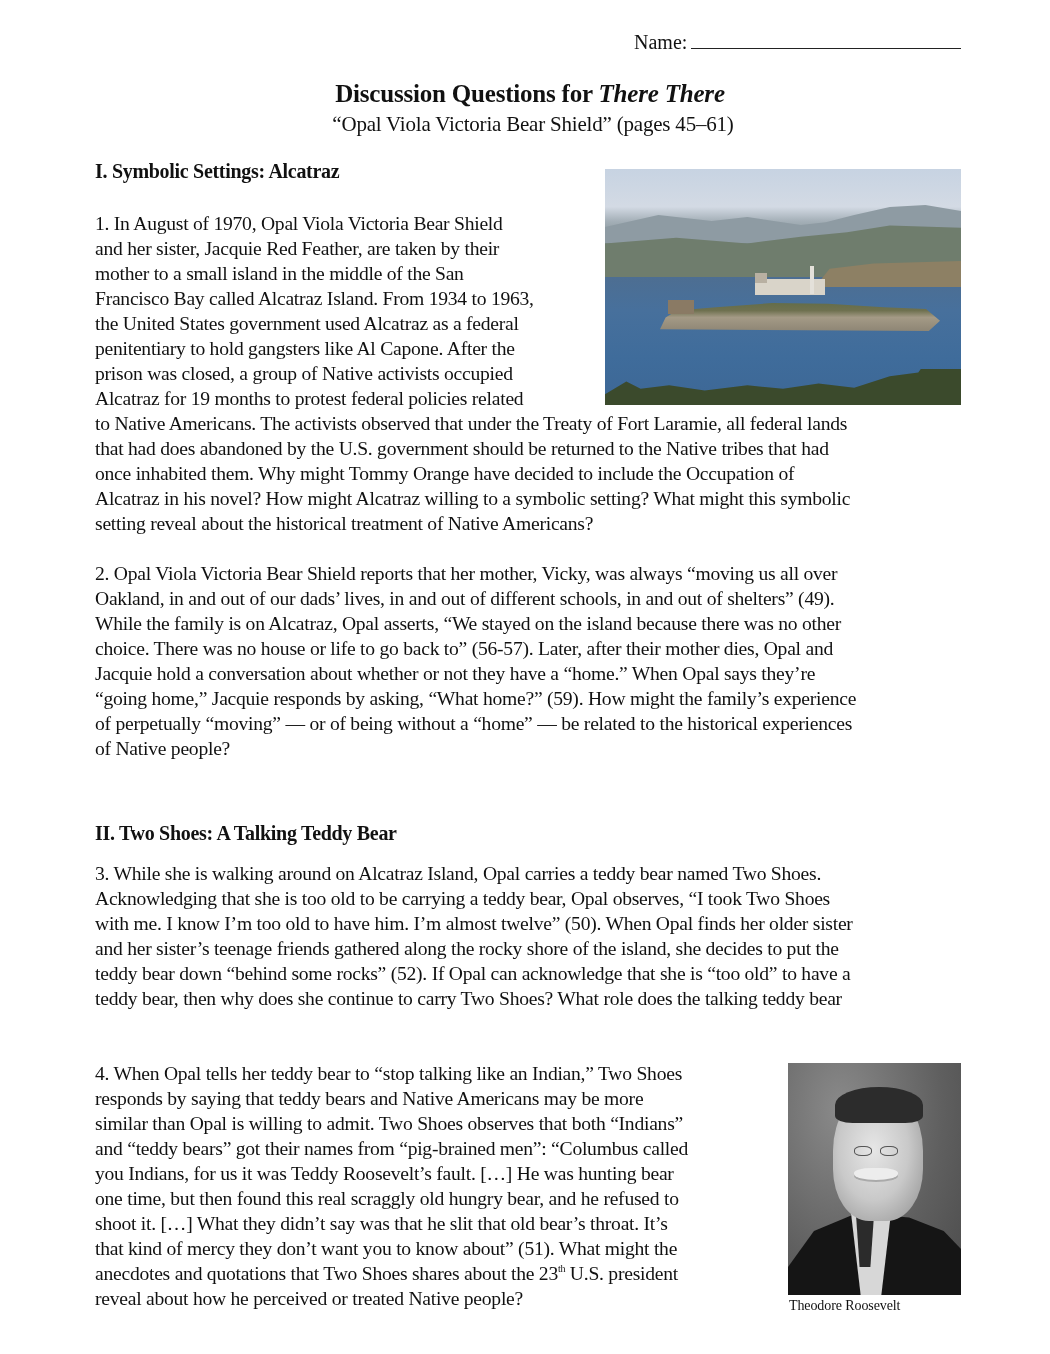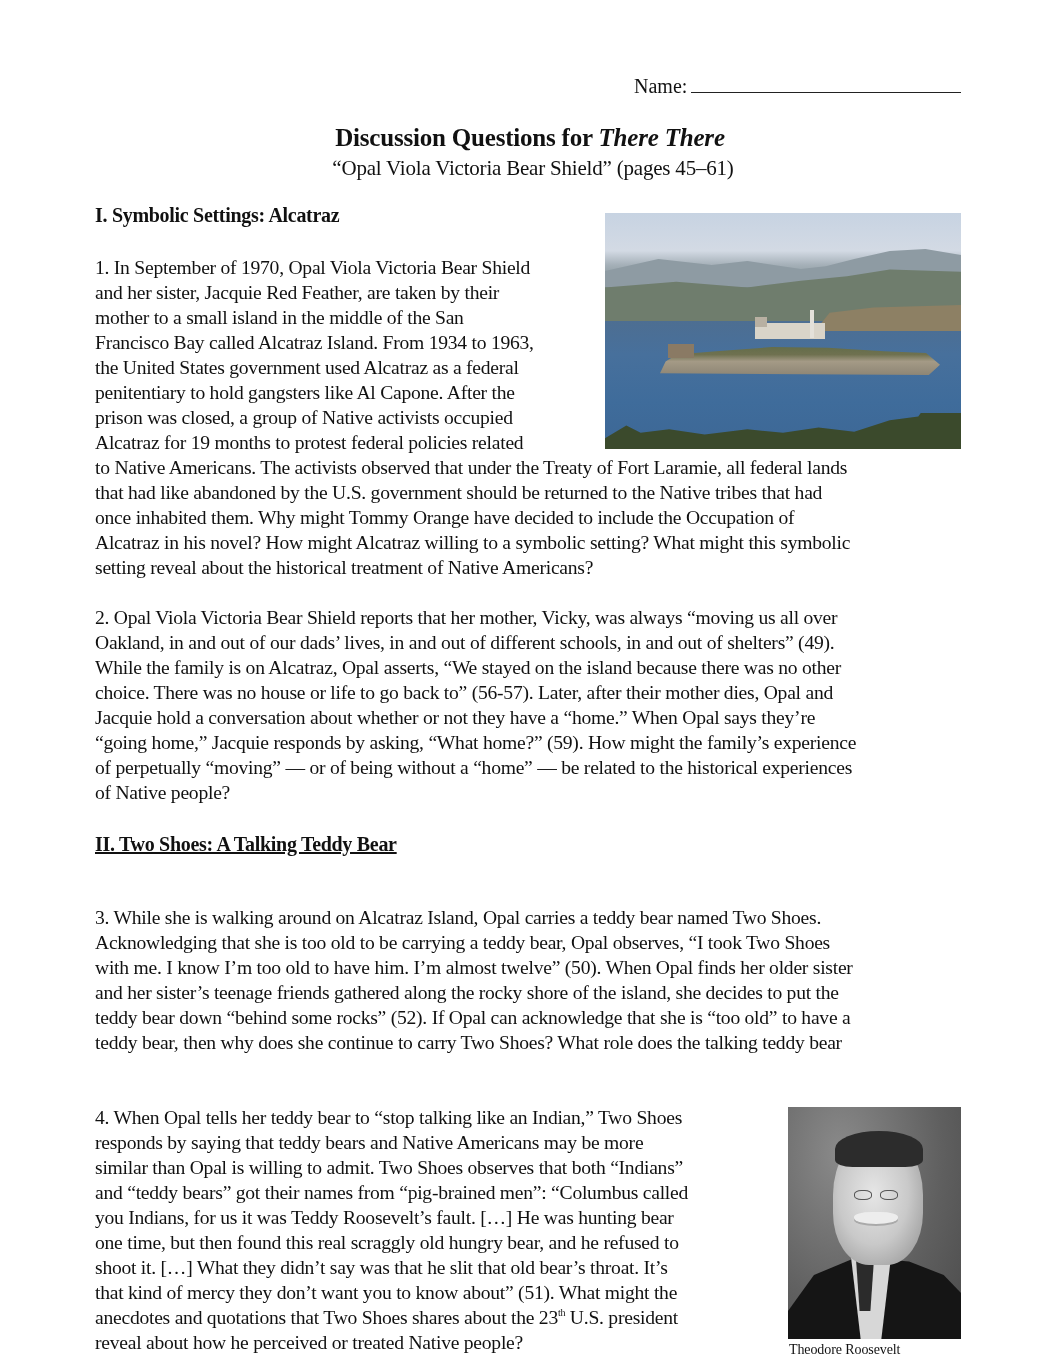"Name:" .page { margin-top: 44px -> none }
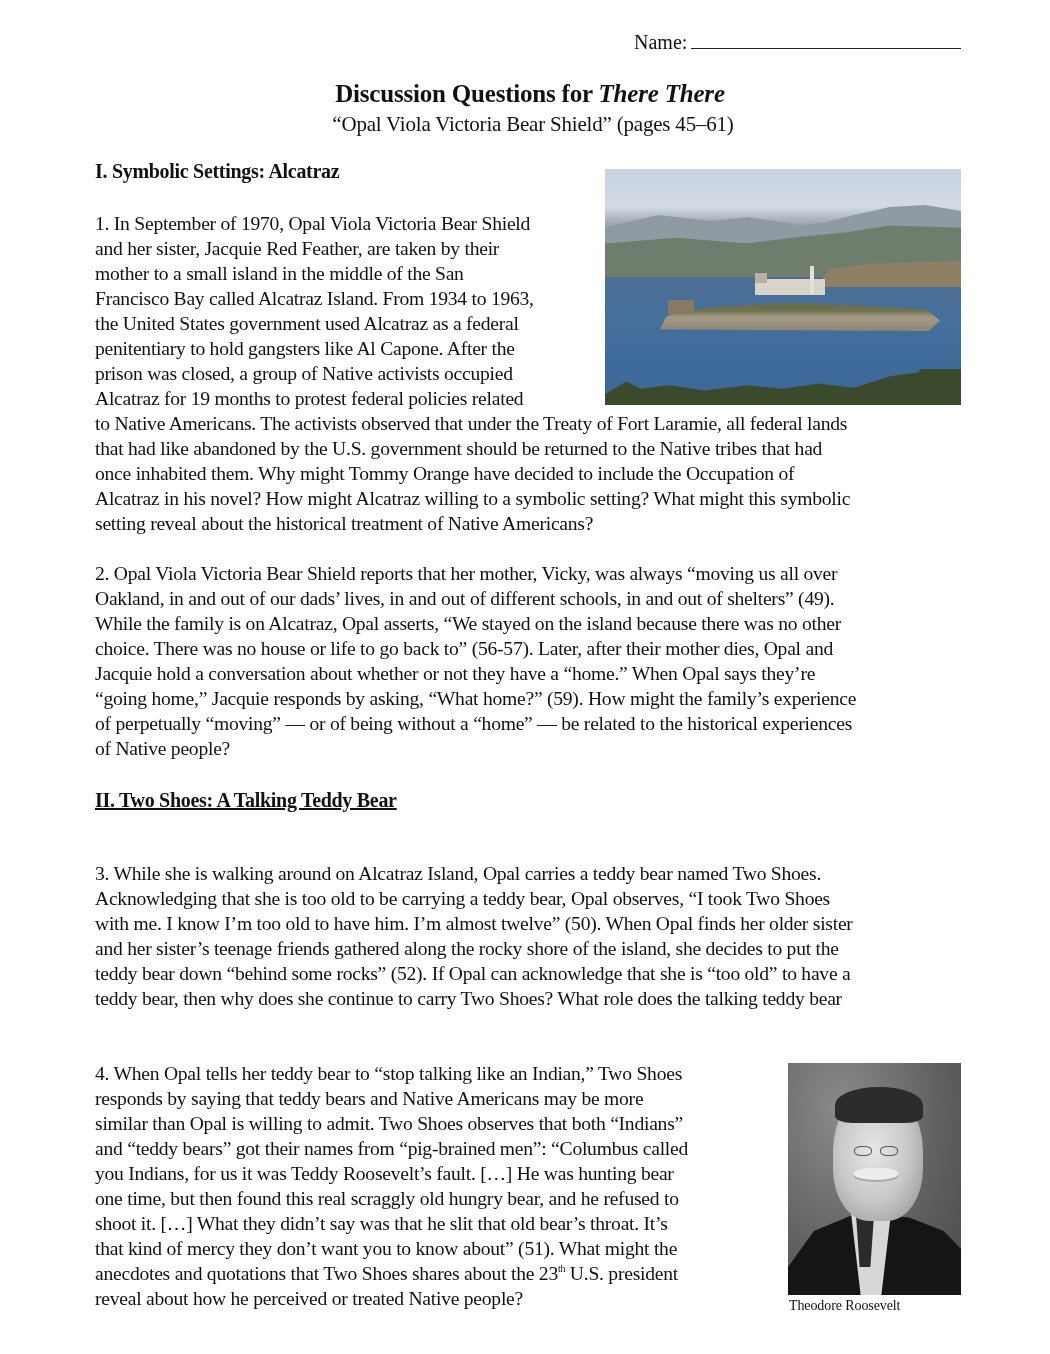"1. In September of 1970," span.line { text: September -> August }
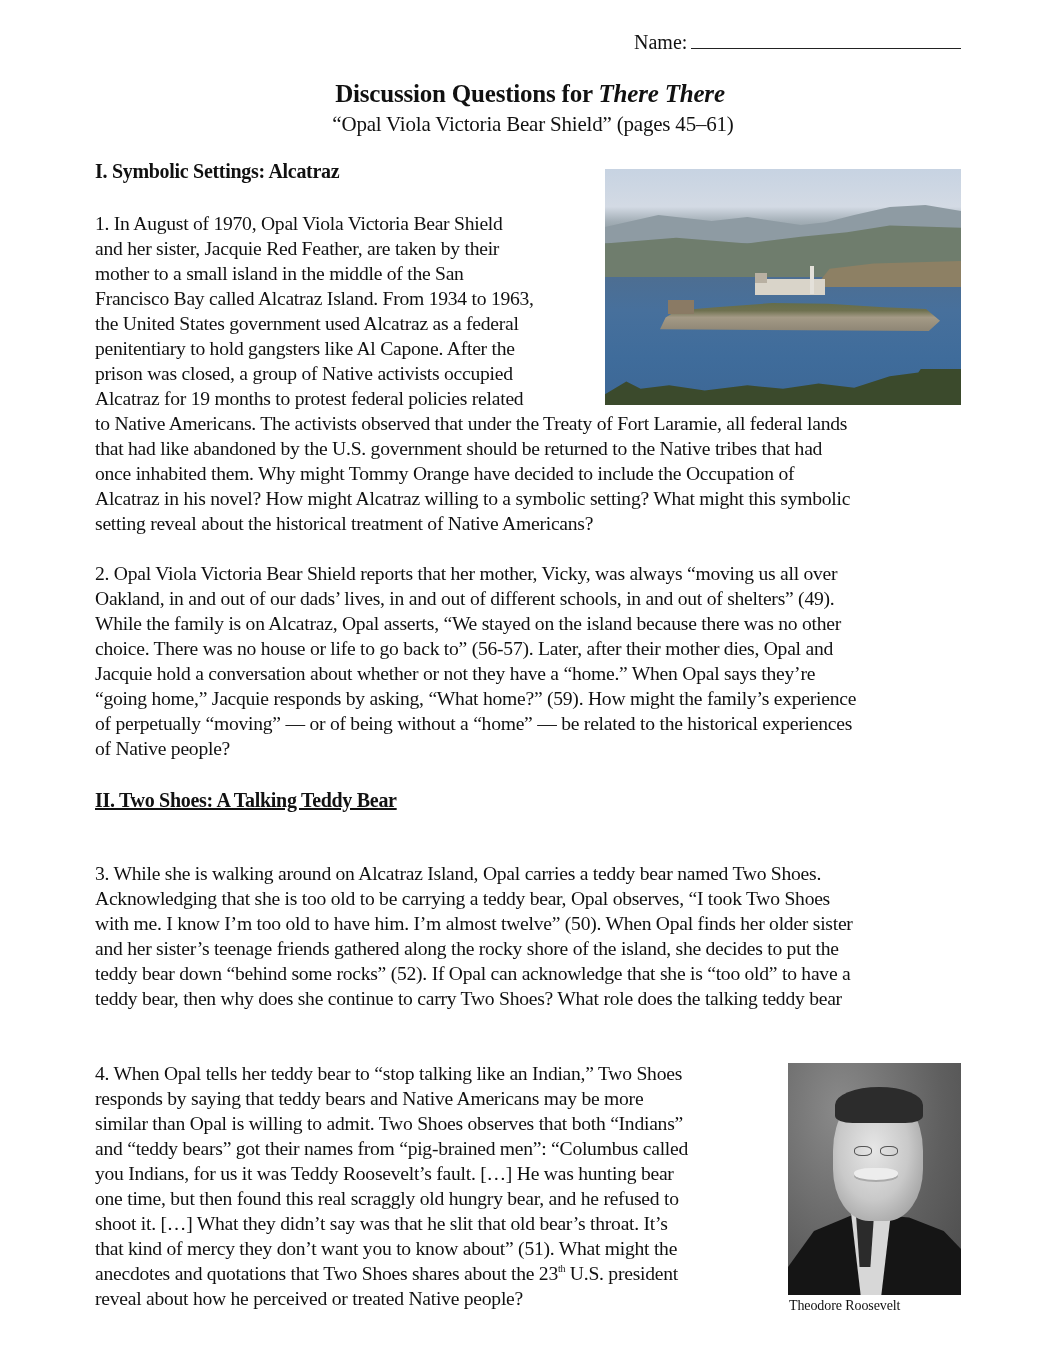"that had like abandoned by" span.line { text: like -> does }
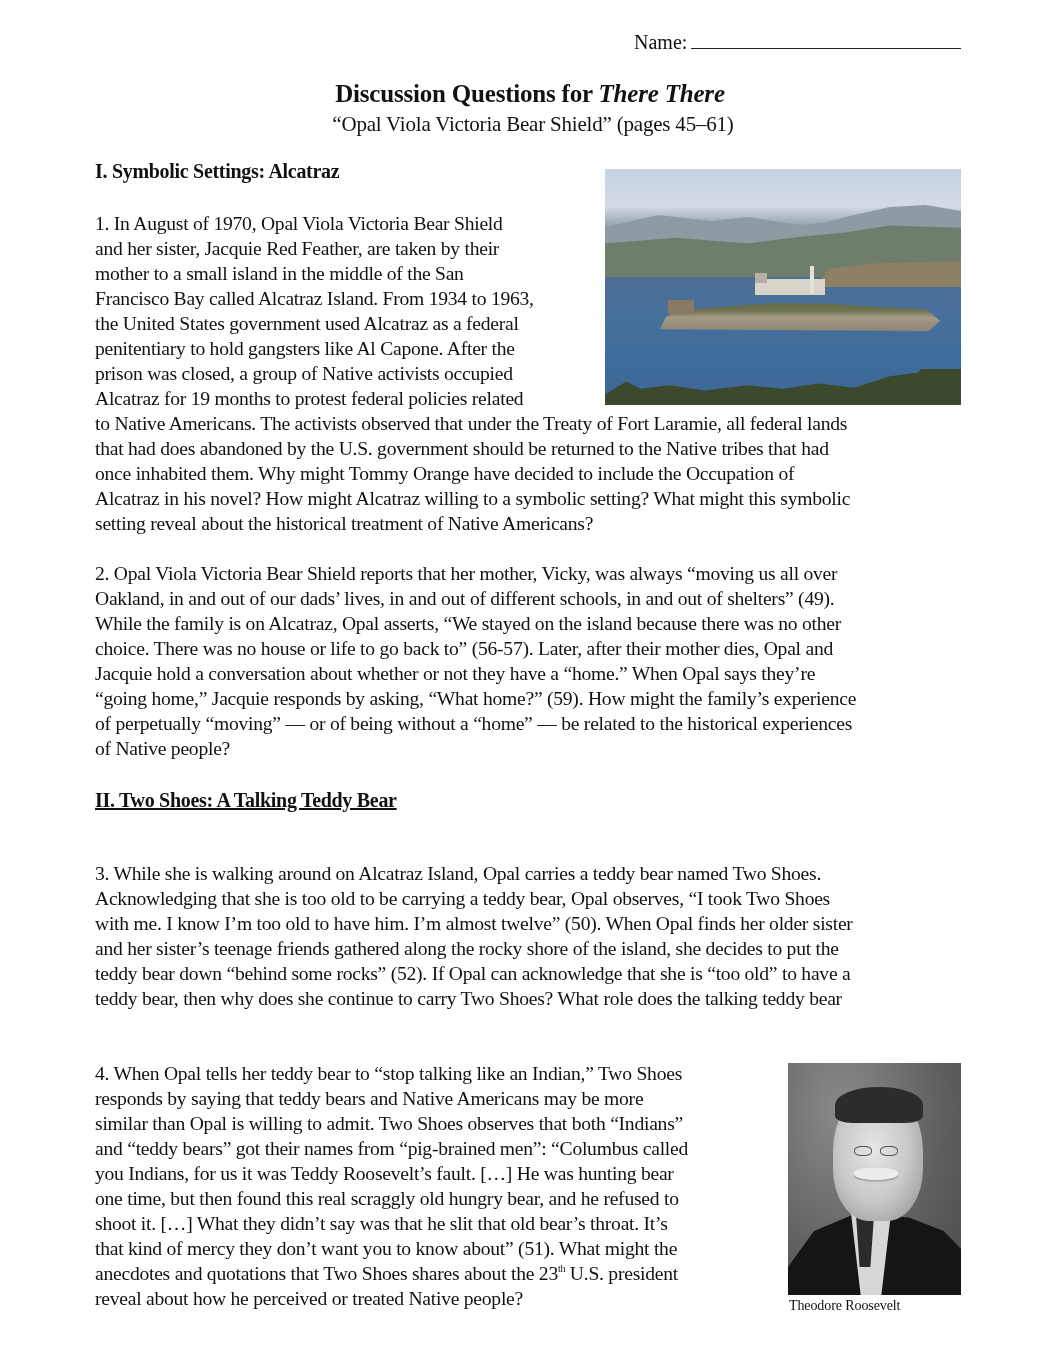"II. Two Shoes: A Talking" div.heading { text-decoration: underline -> none; top: 789px -> 822px }
